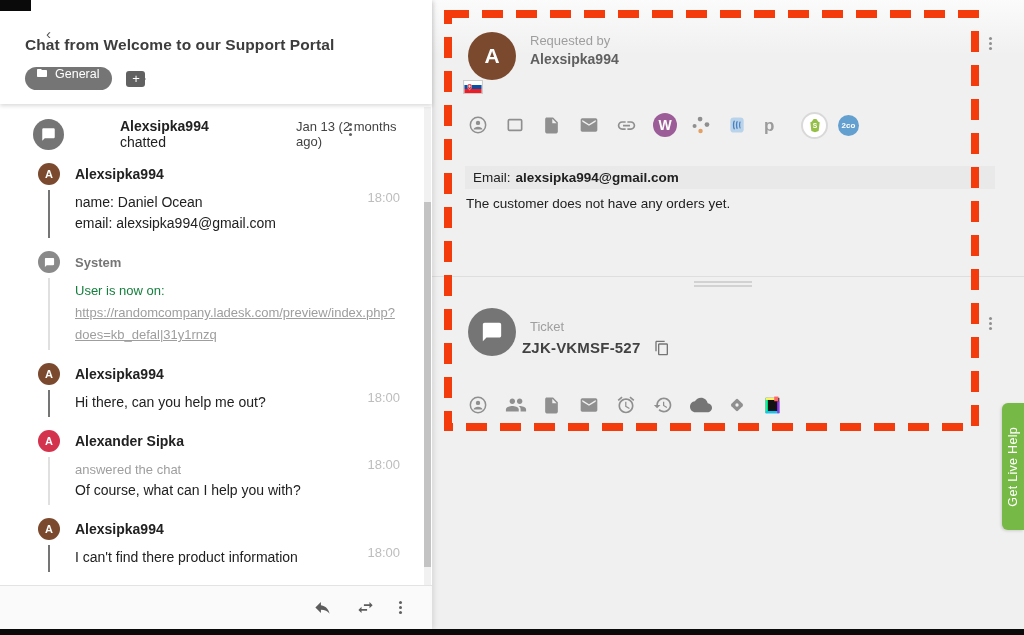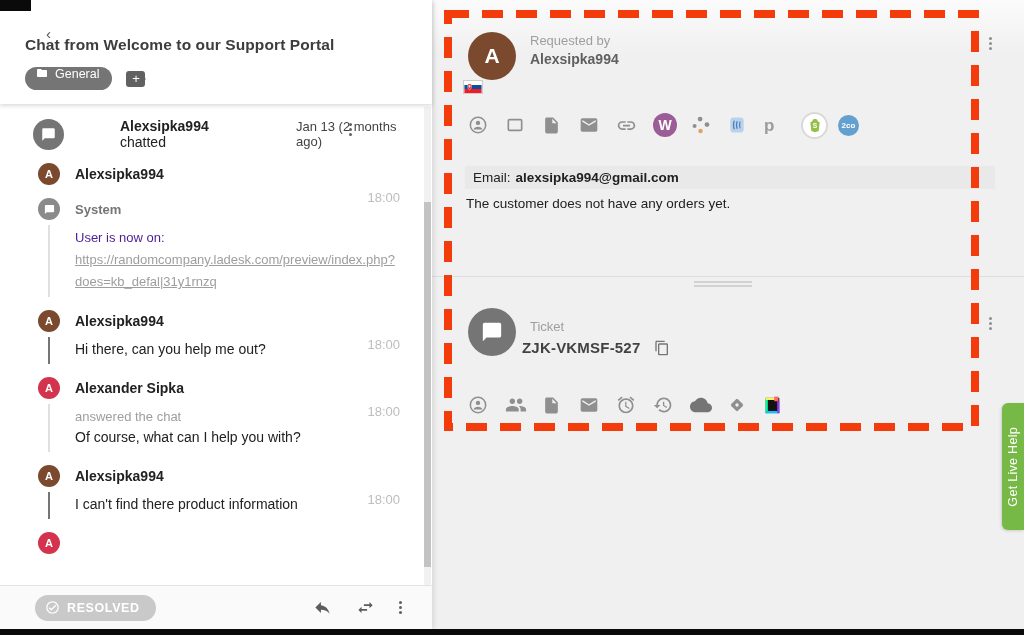"name: Daniel Ocean" div.msg-body { html: none -> <div> <div>name: Daniel Ocean</div> <div>email: alexsipka994@gmail.com</div> </div> }
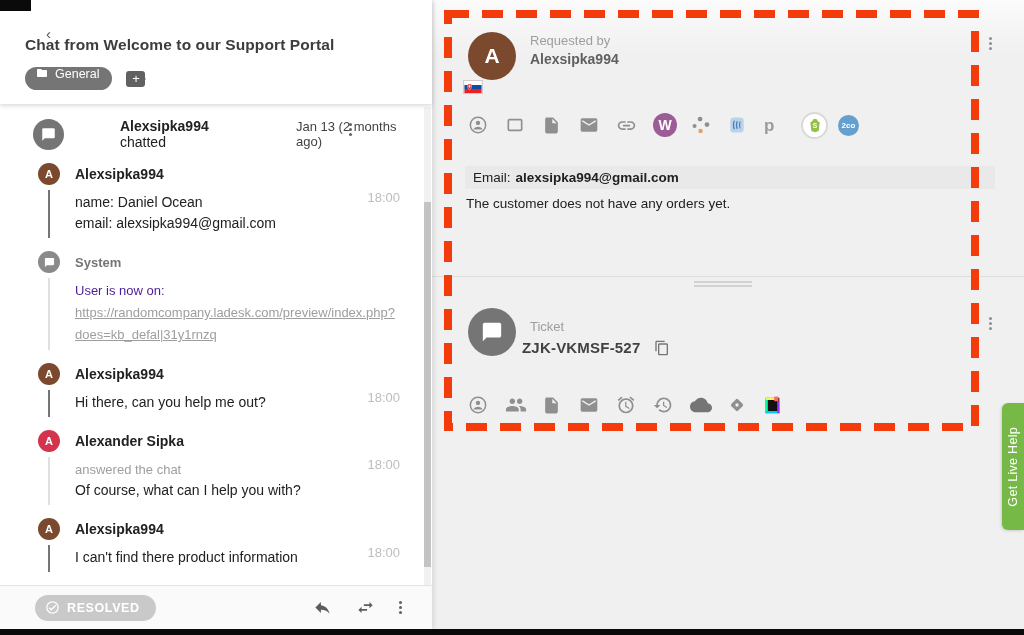"User is now on:" .sys .msg-line { color: #4c1d95 -> #15803d }
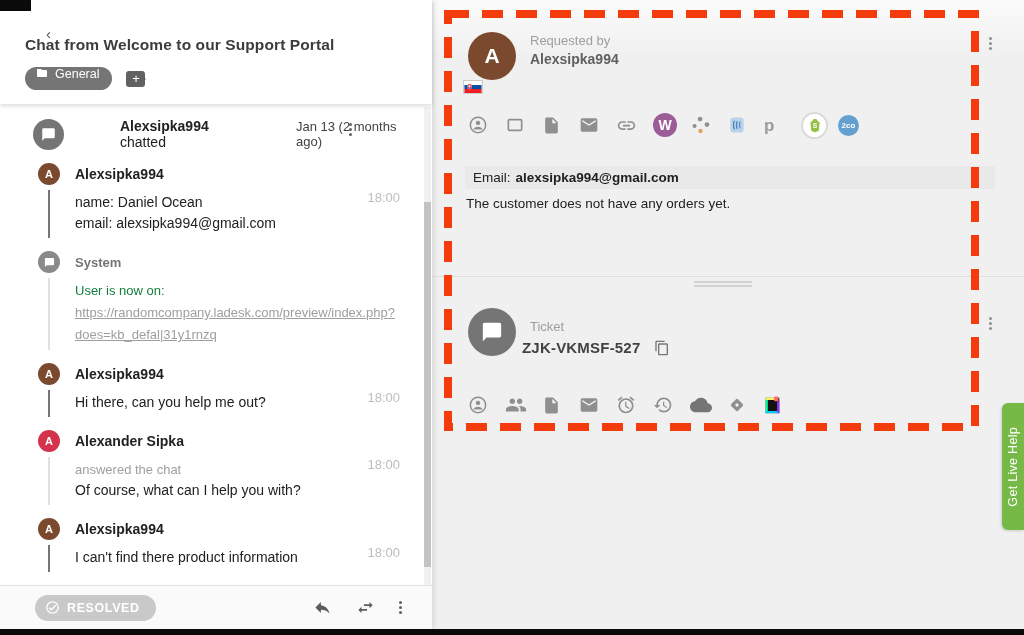"RESOLVED" button.resolved-btn { html: <button> <svg> <path></path> </svg> <span>RESOLVED</span> </button> -> none }
